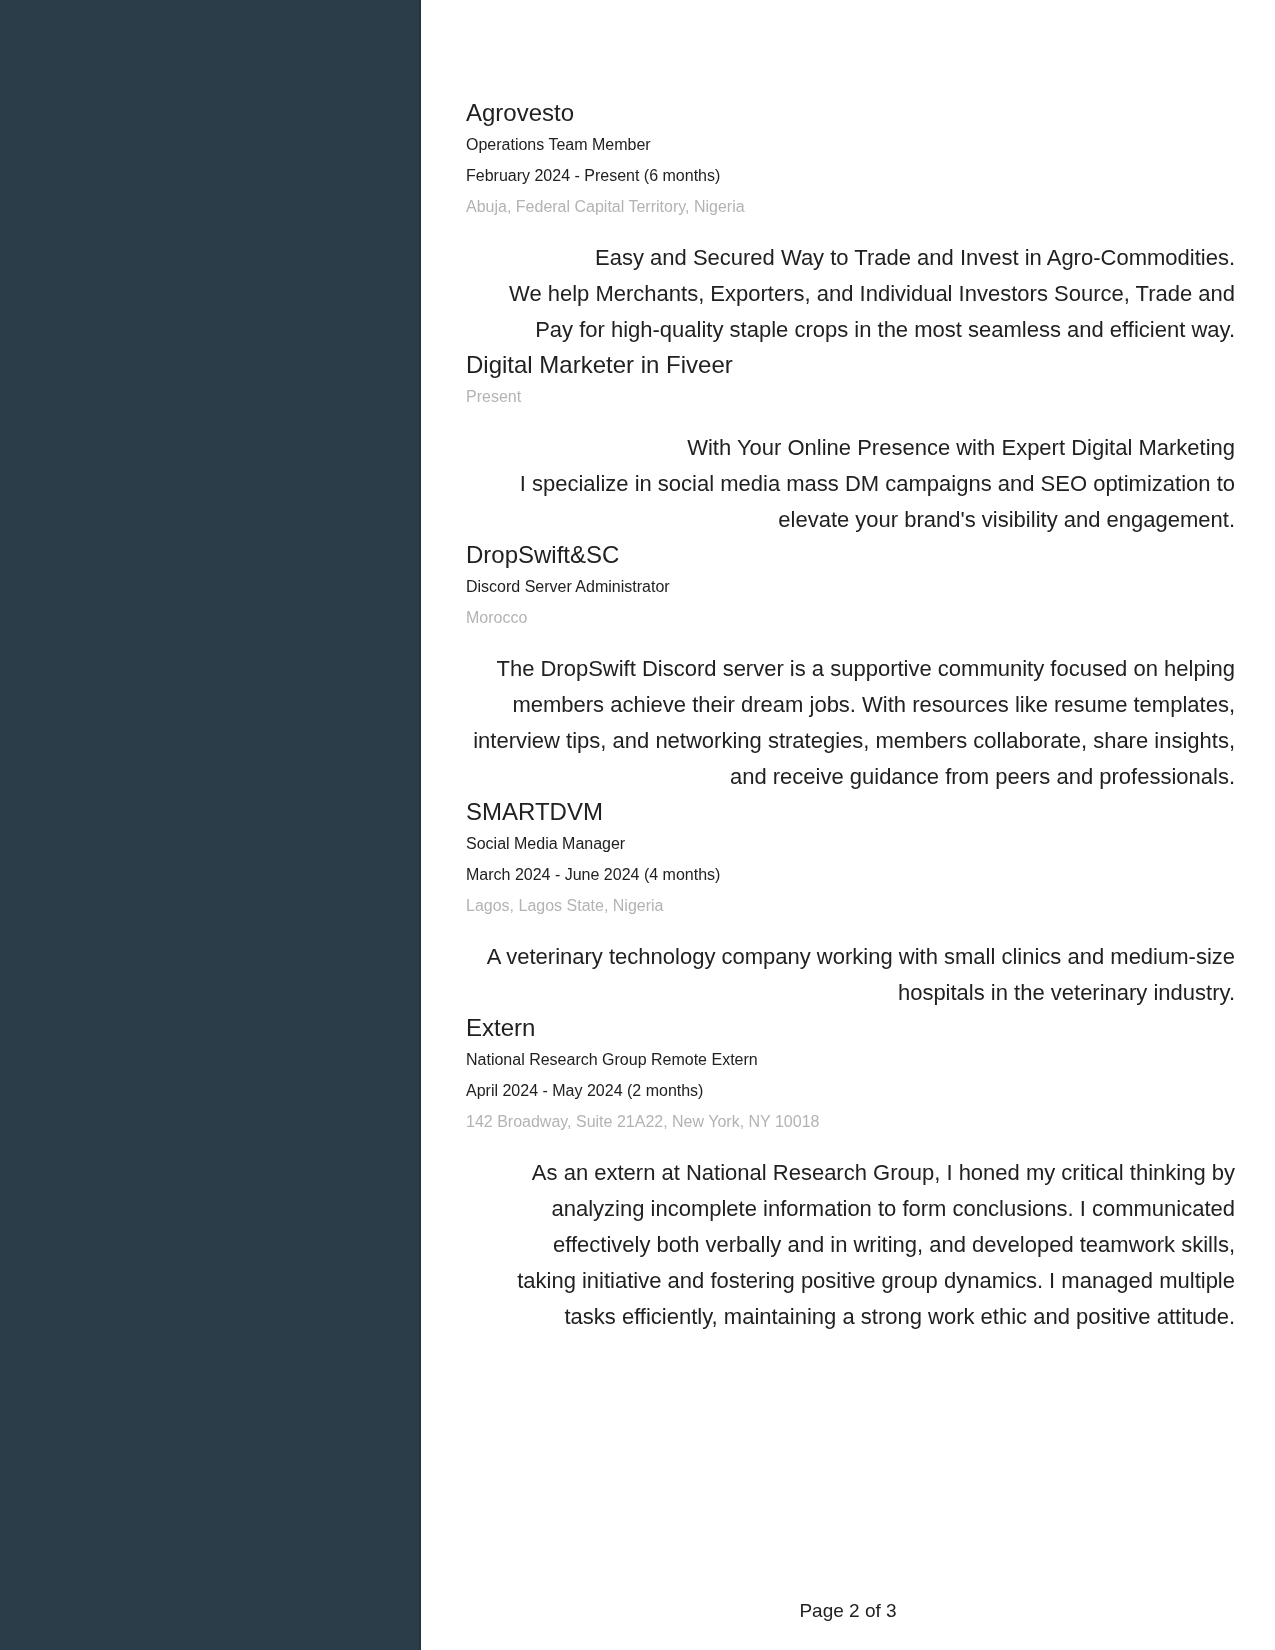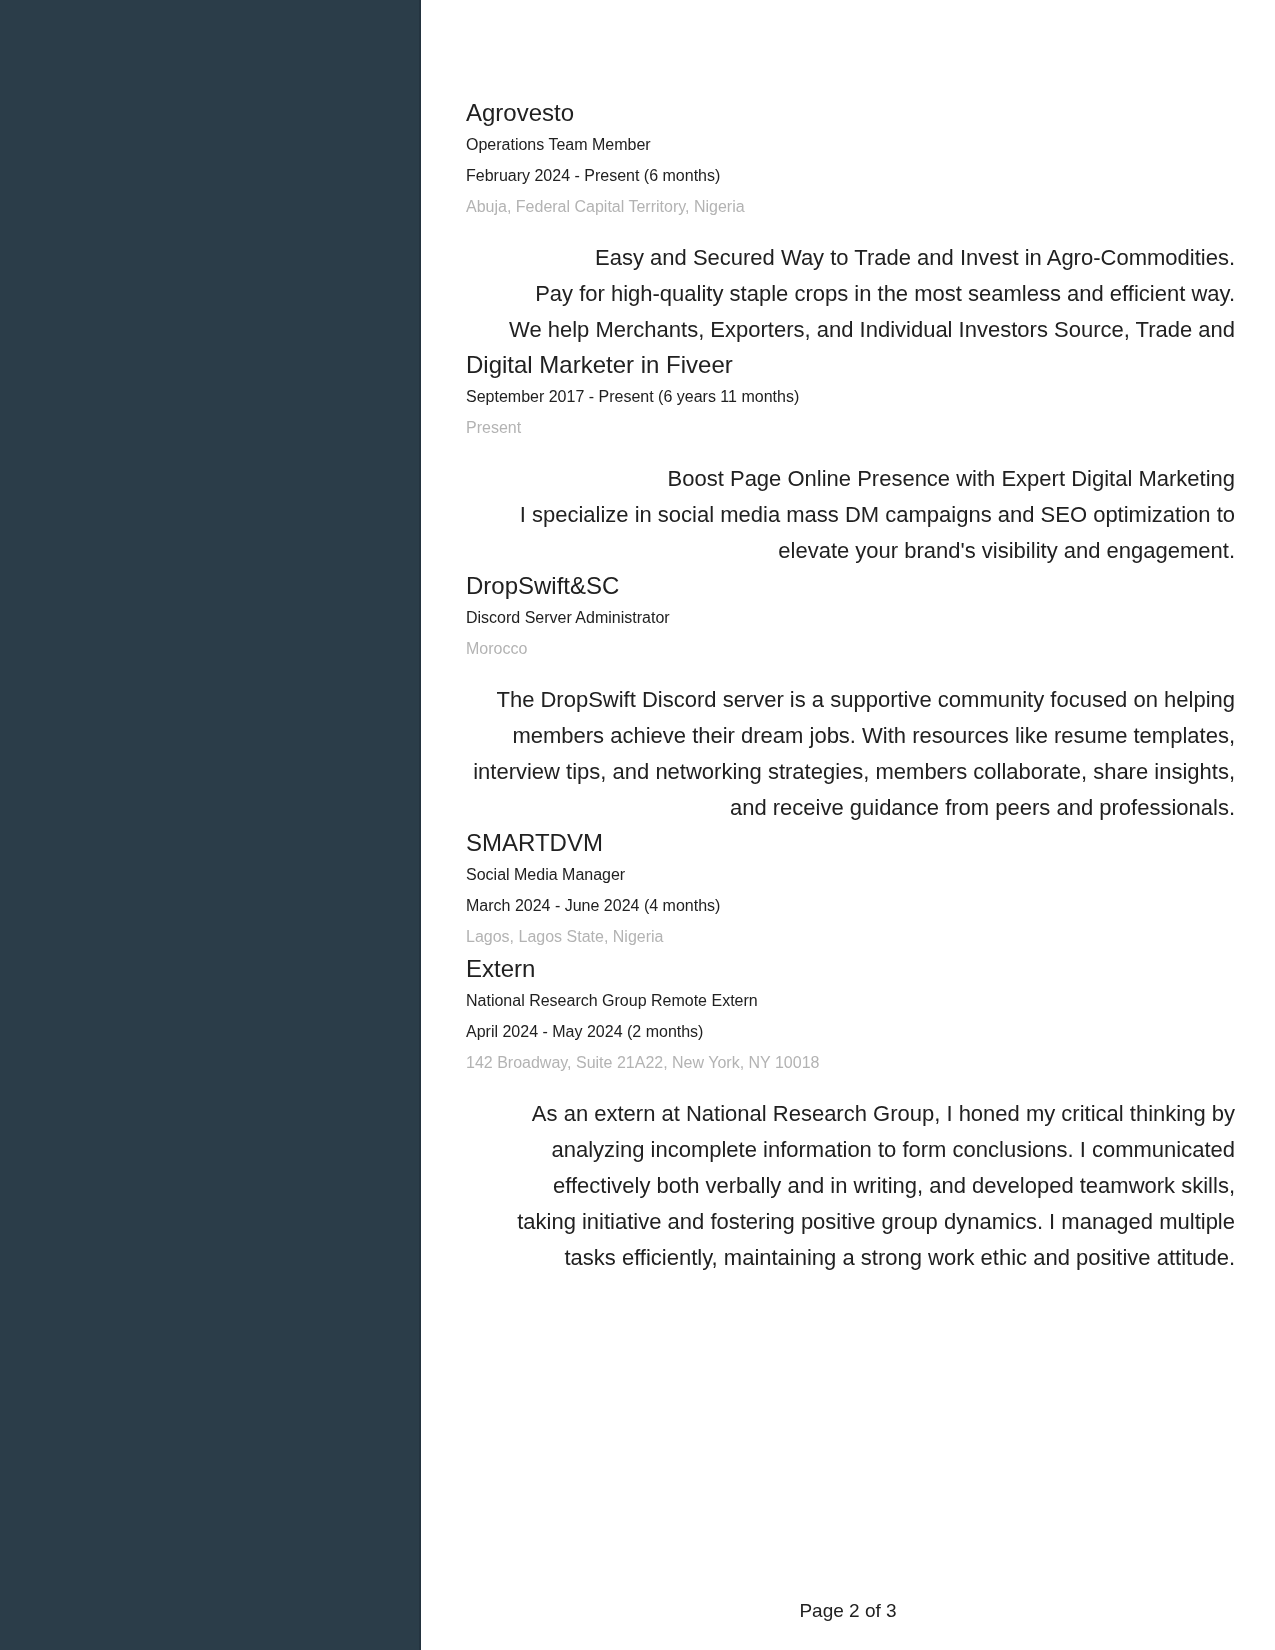"Pay for high-quality staple crops" div.body-line { order: before "We help Merchants, Exporters, and" -> after "We help Merchants, Exporters, and" }
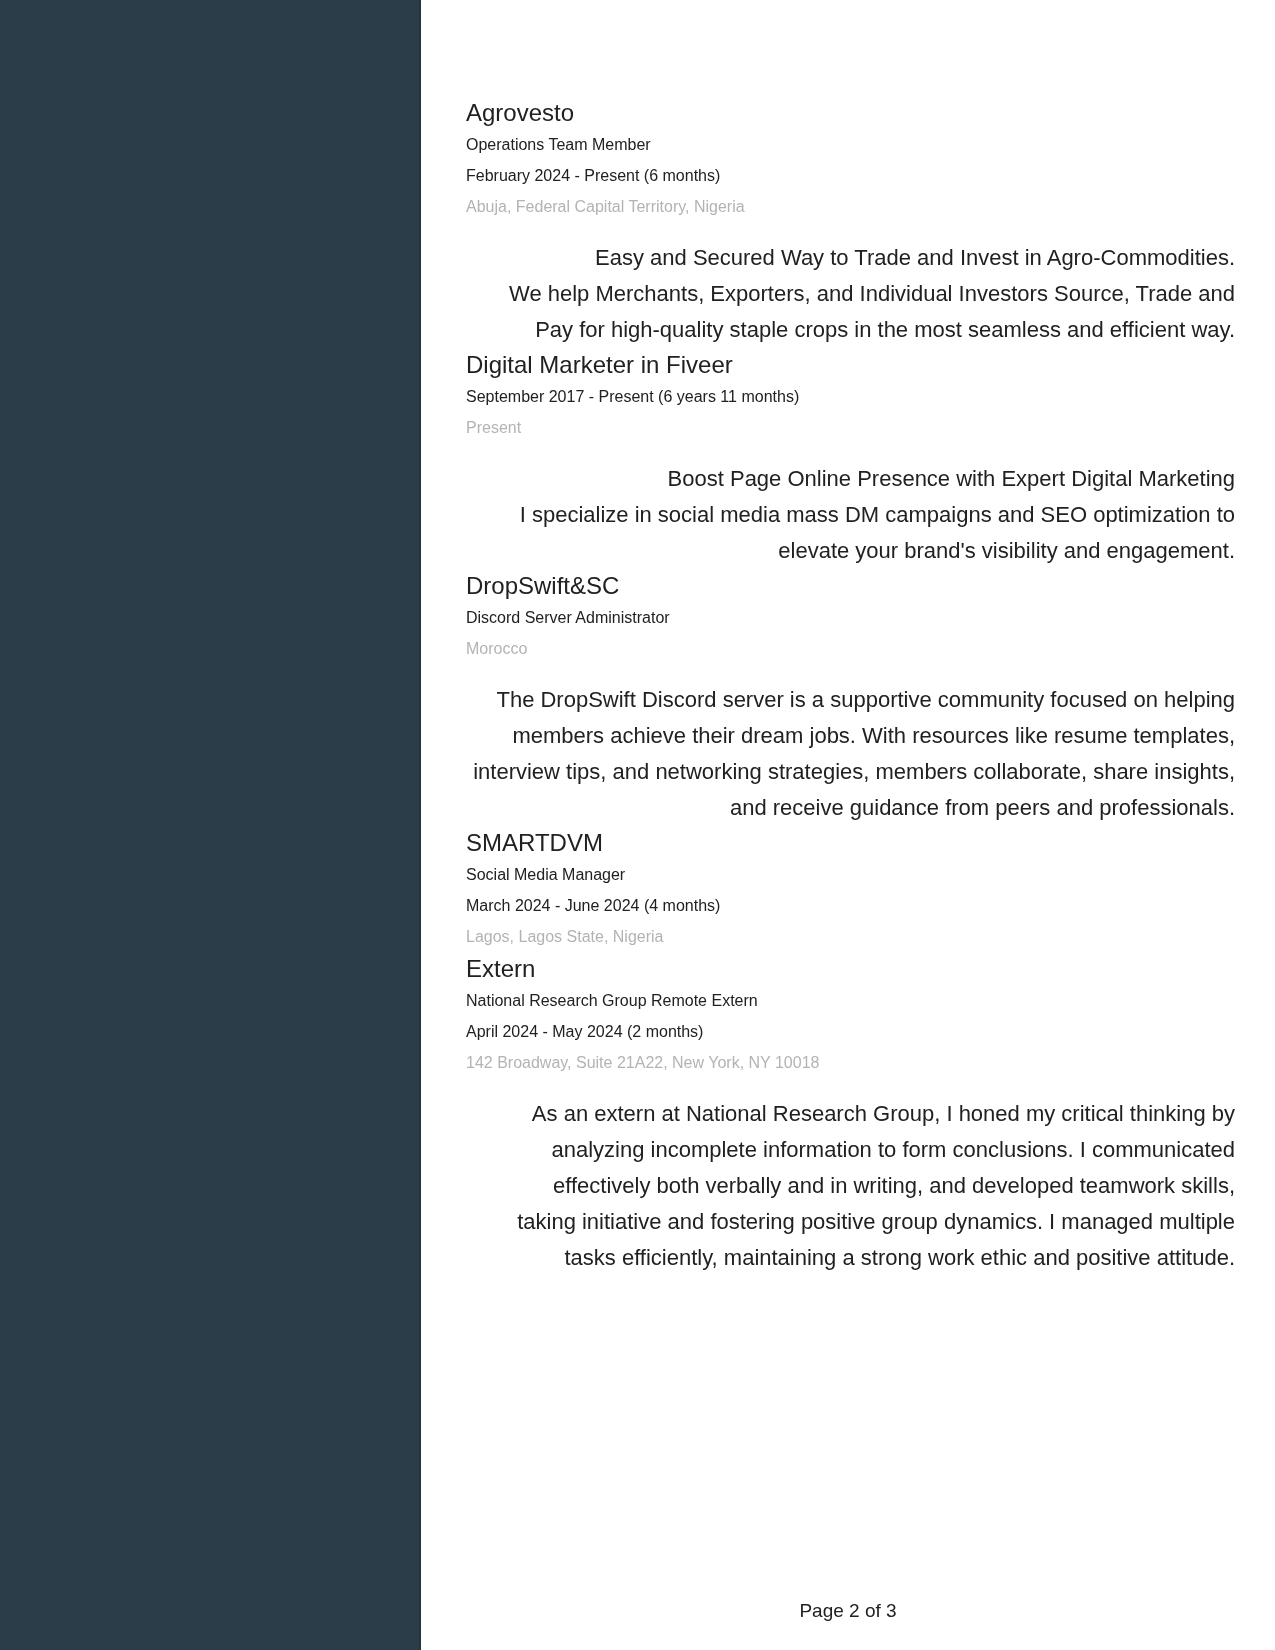"September 2017 - Present (6" div.meta { html: <div>September 2017 - Present (6 years 11 months)</div> -> none }
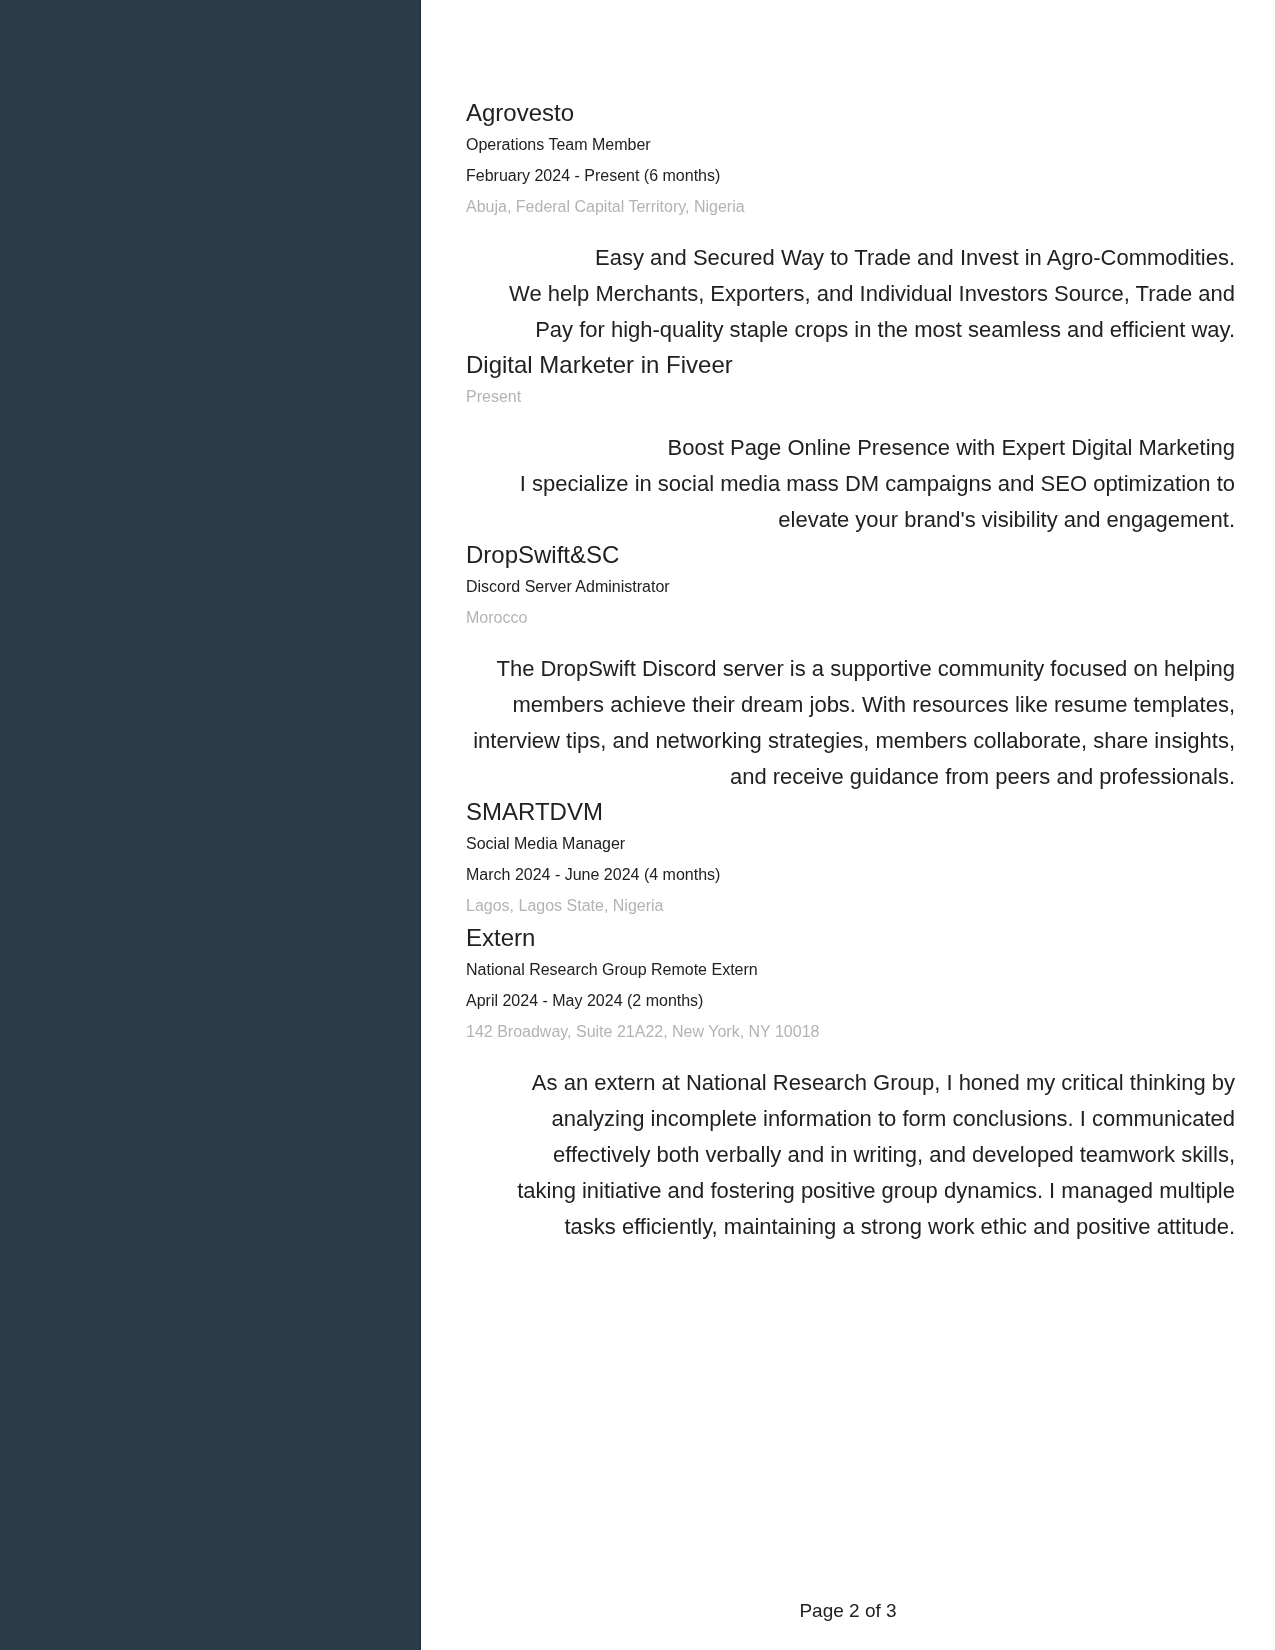"Boost Page Online Presence with" div.body-line { text: Boost Page -> With Your }
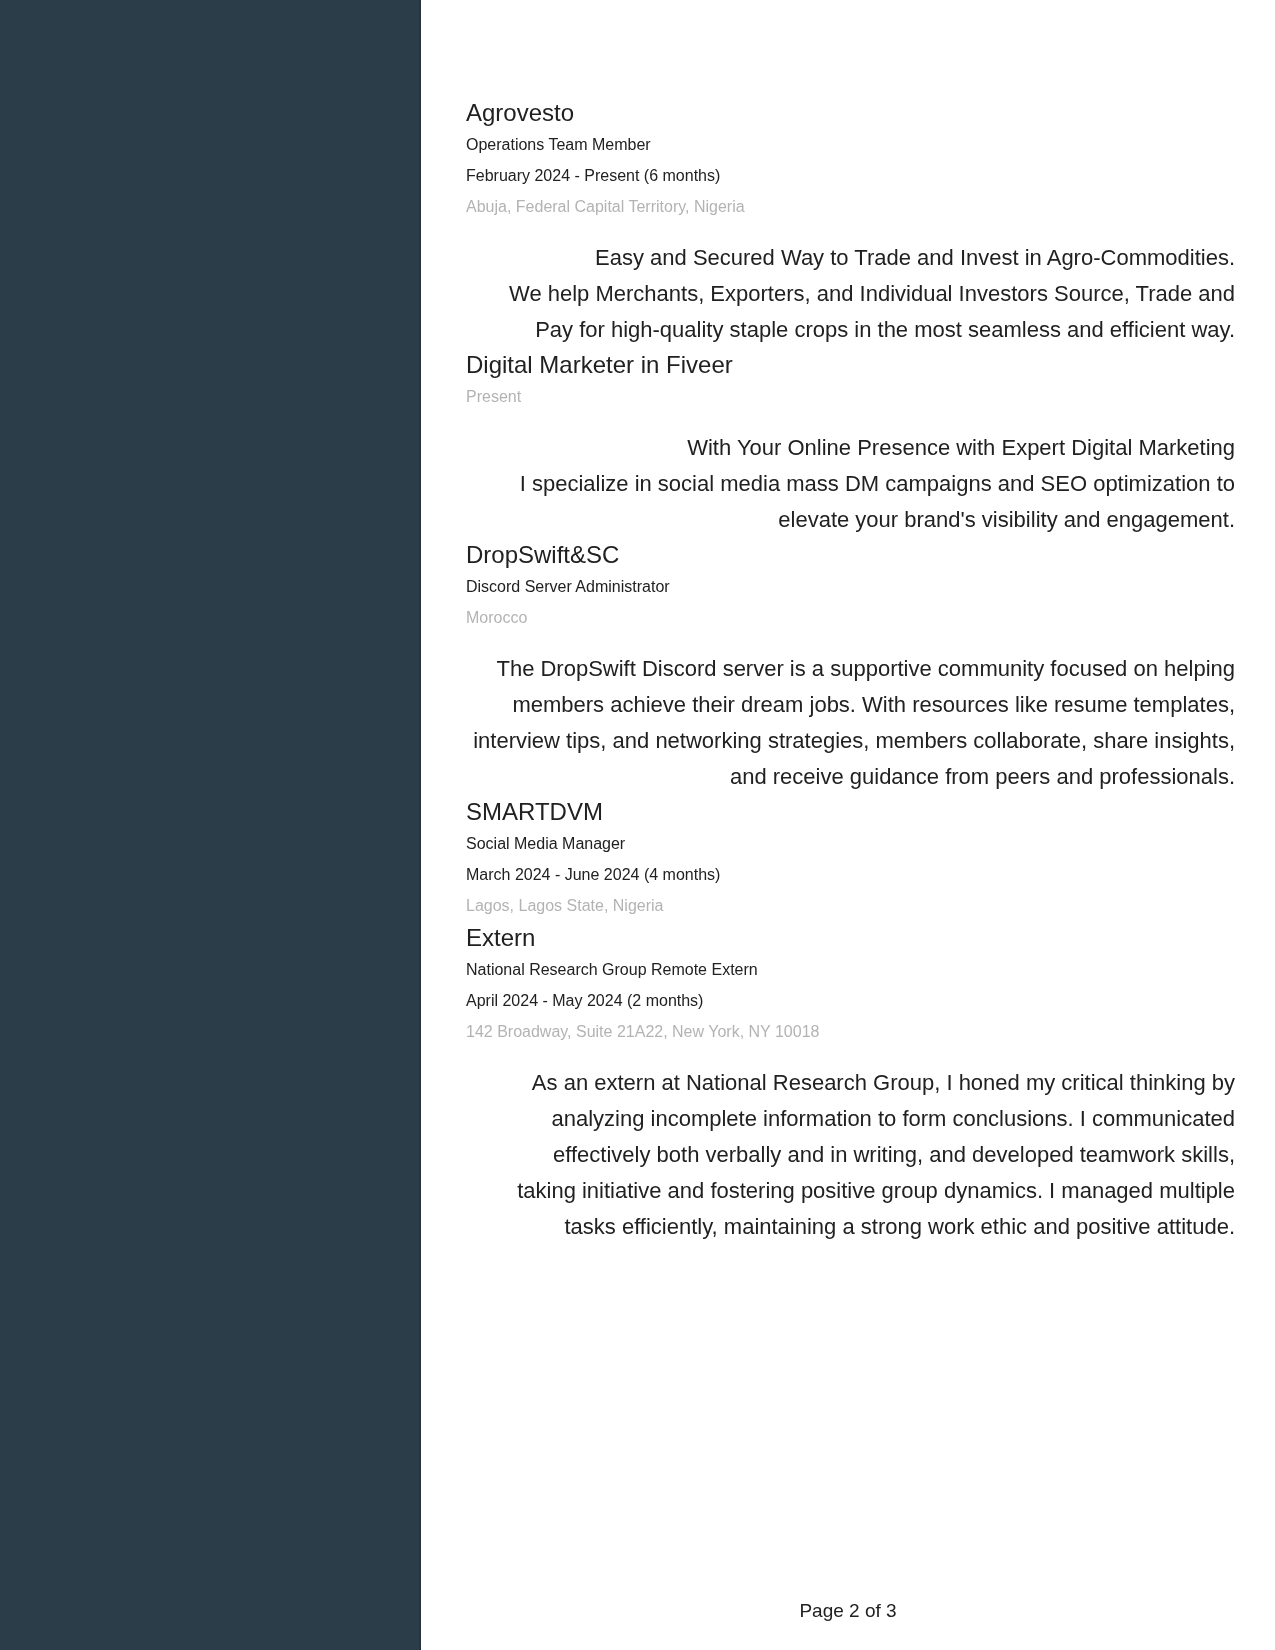"A veterinary technology company working" div.desc { html: none -> <div> <div>A veterinary technology company working with small clinics and medium-size</div> <div>hospitals in the veterinary industry.</div> </div> }
